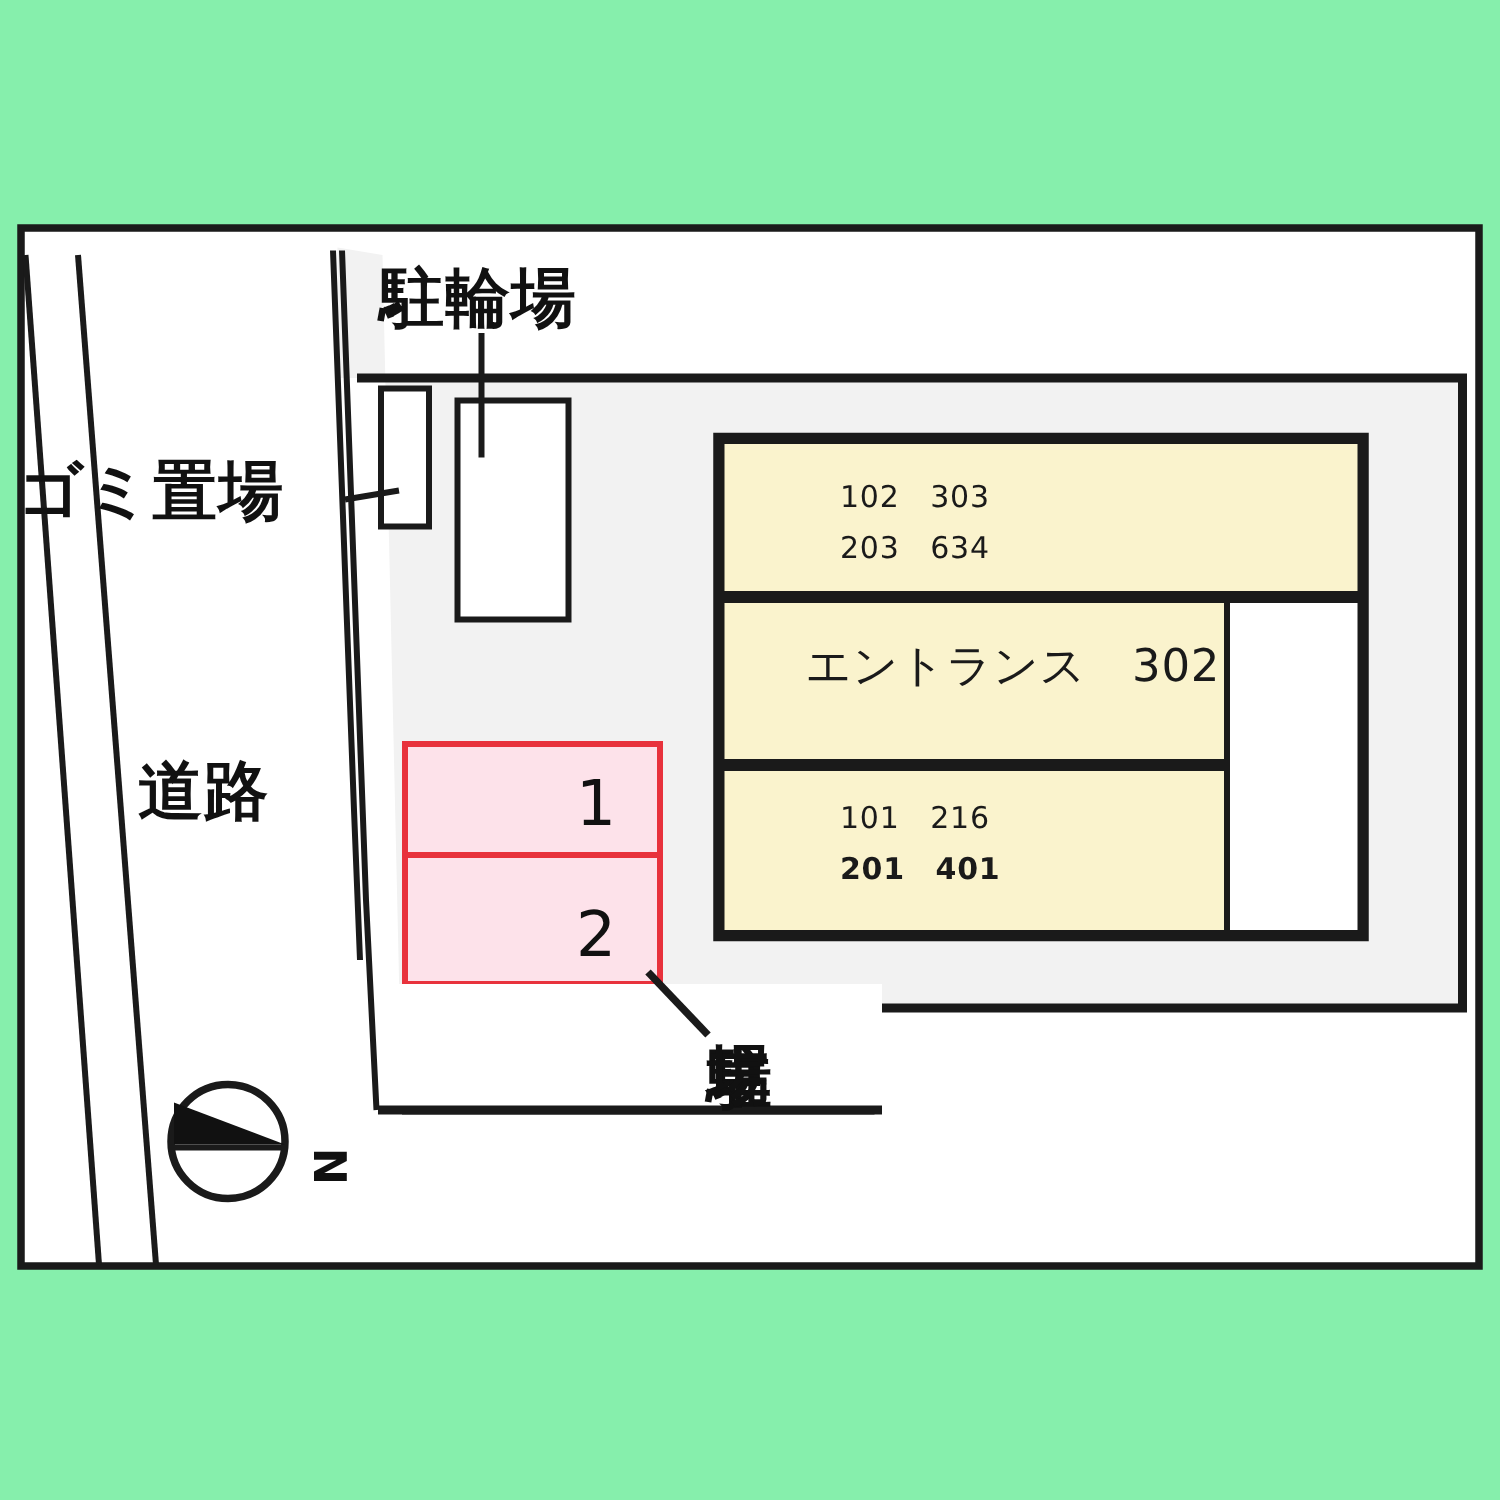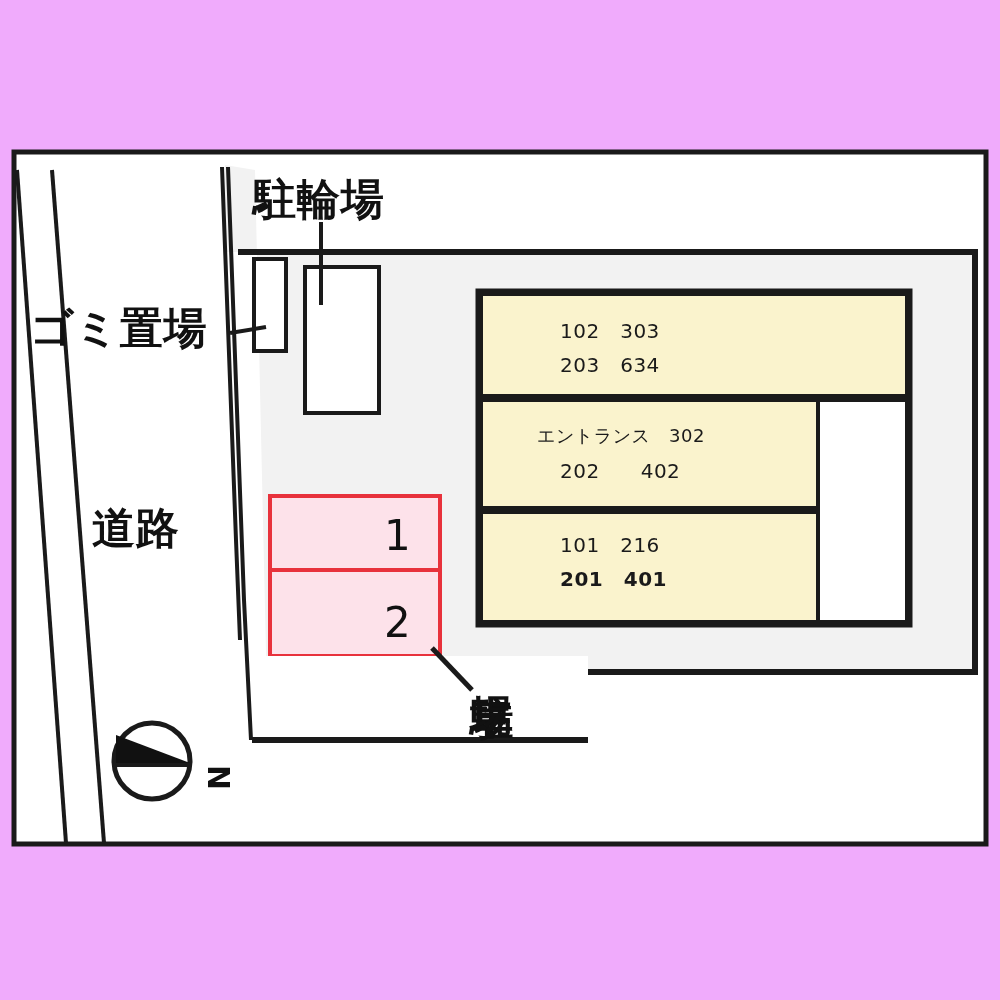"駐輪場" #stage { background: #f0abfc -> #86efac }
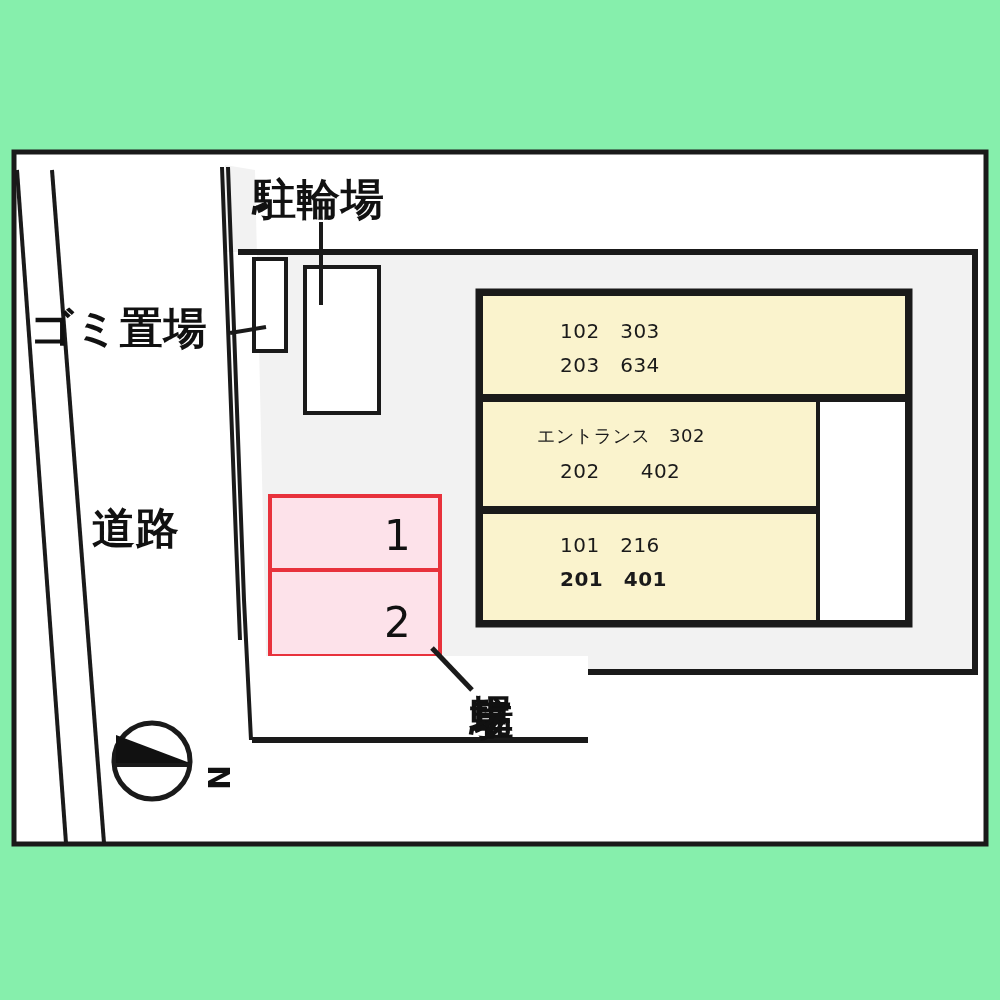"ゴミ置場" div.lbl { margin-left: 18px -> none }
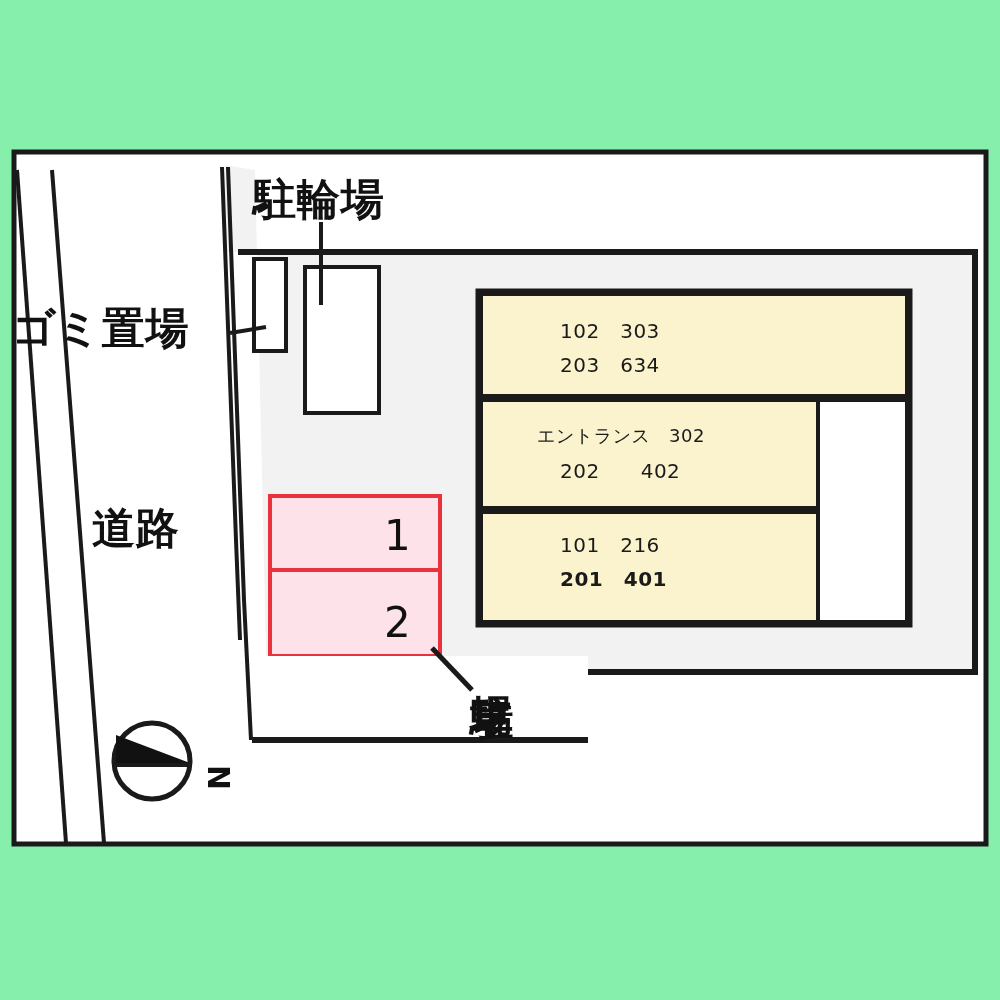"エントランス 302" .room-line.kana { font-size: 18px -> 30px }
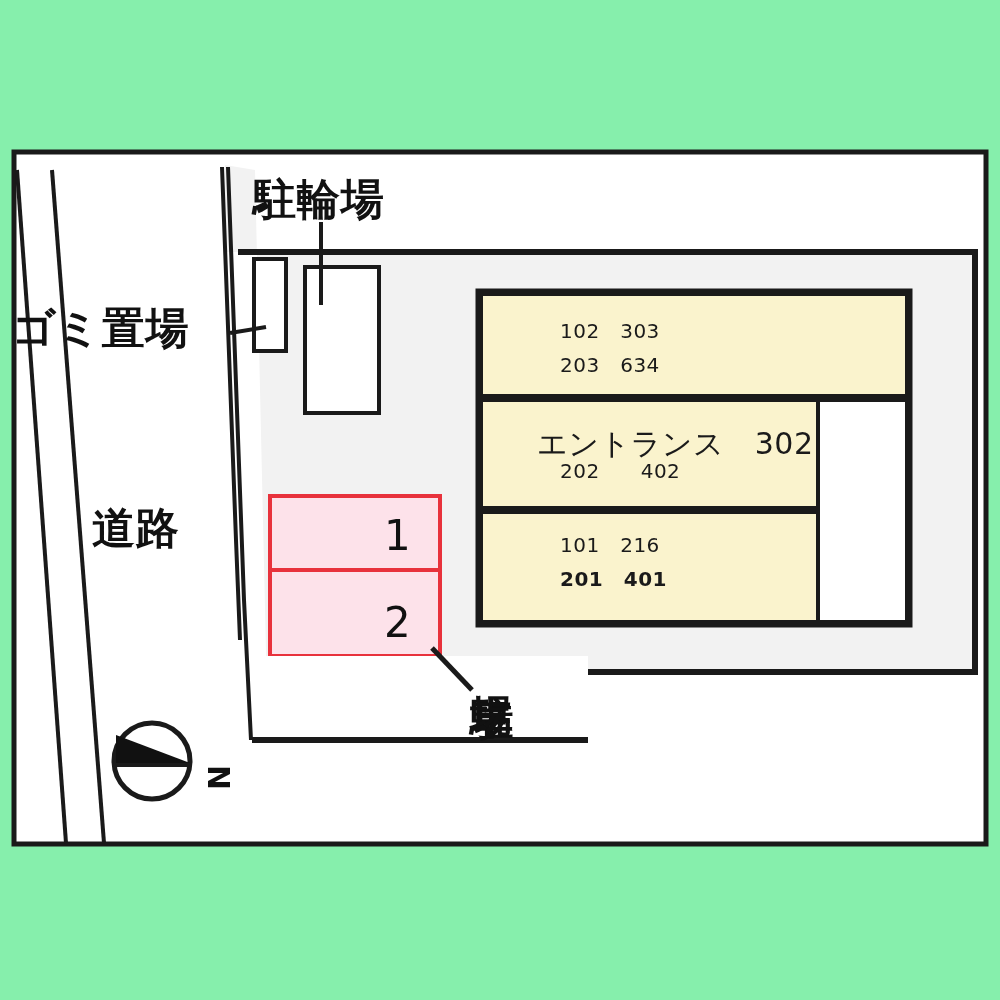"202 402" div.room-line { html: <div>202 402</div> -> none }
